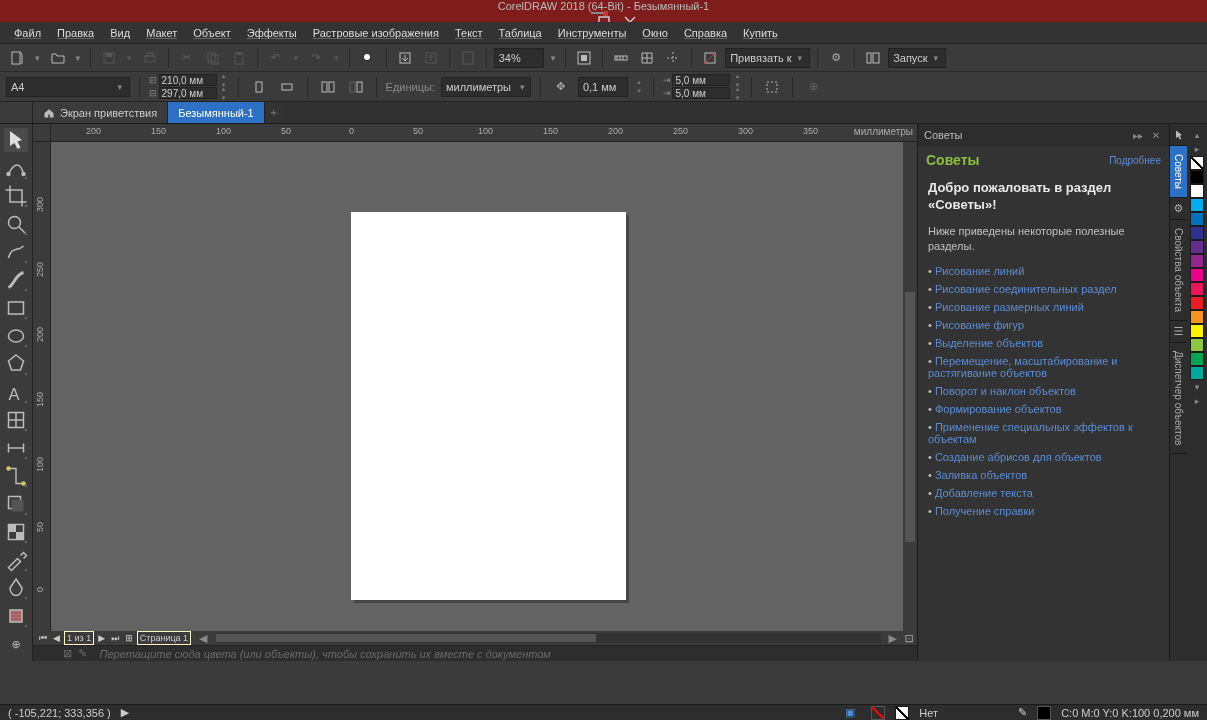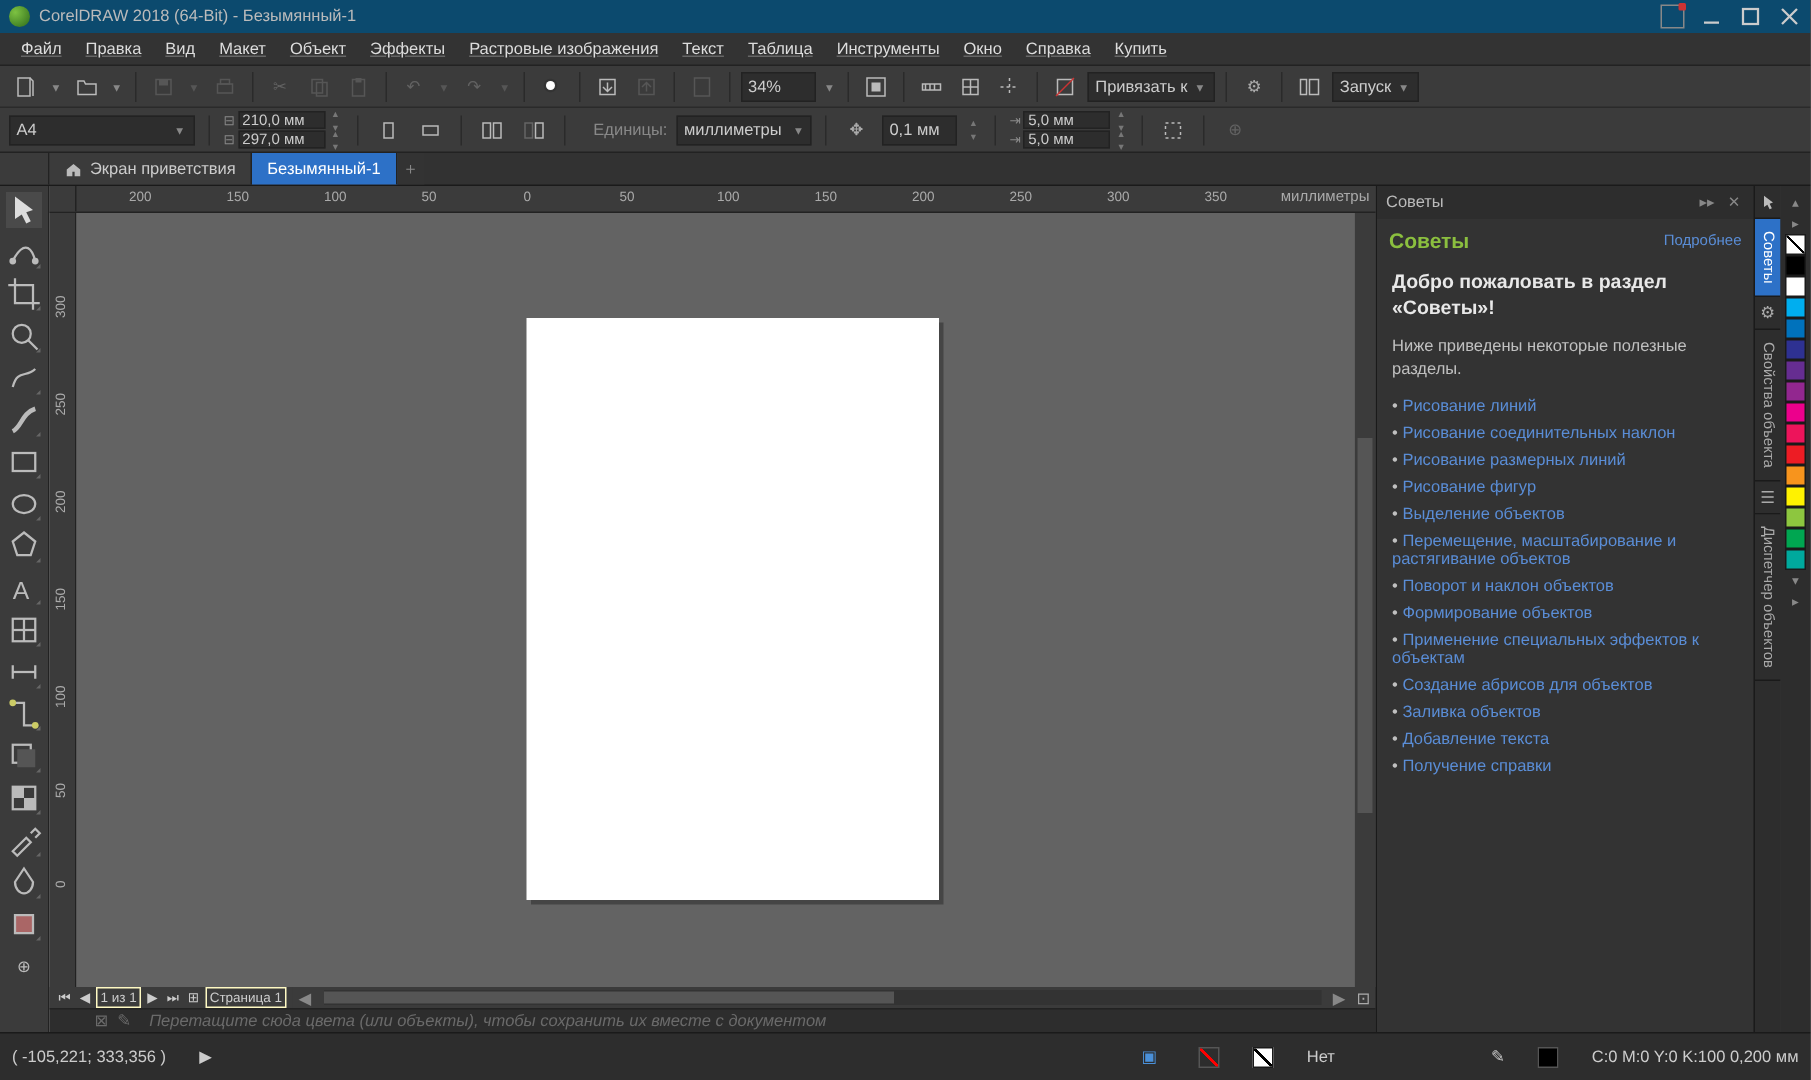"CorelDRAW 2018 (64-Bit) - Безымянный-1" .titlebar { background: #0c4a6e -> #7f1d1d; flex-direction: none -> column }
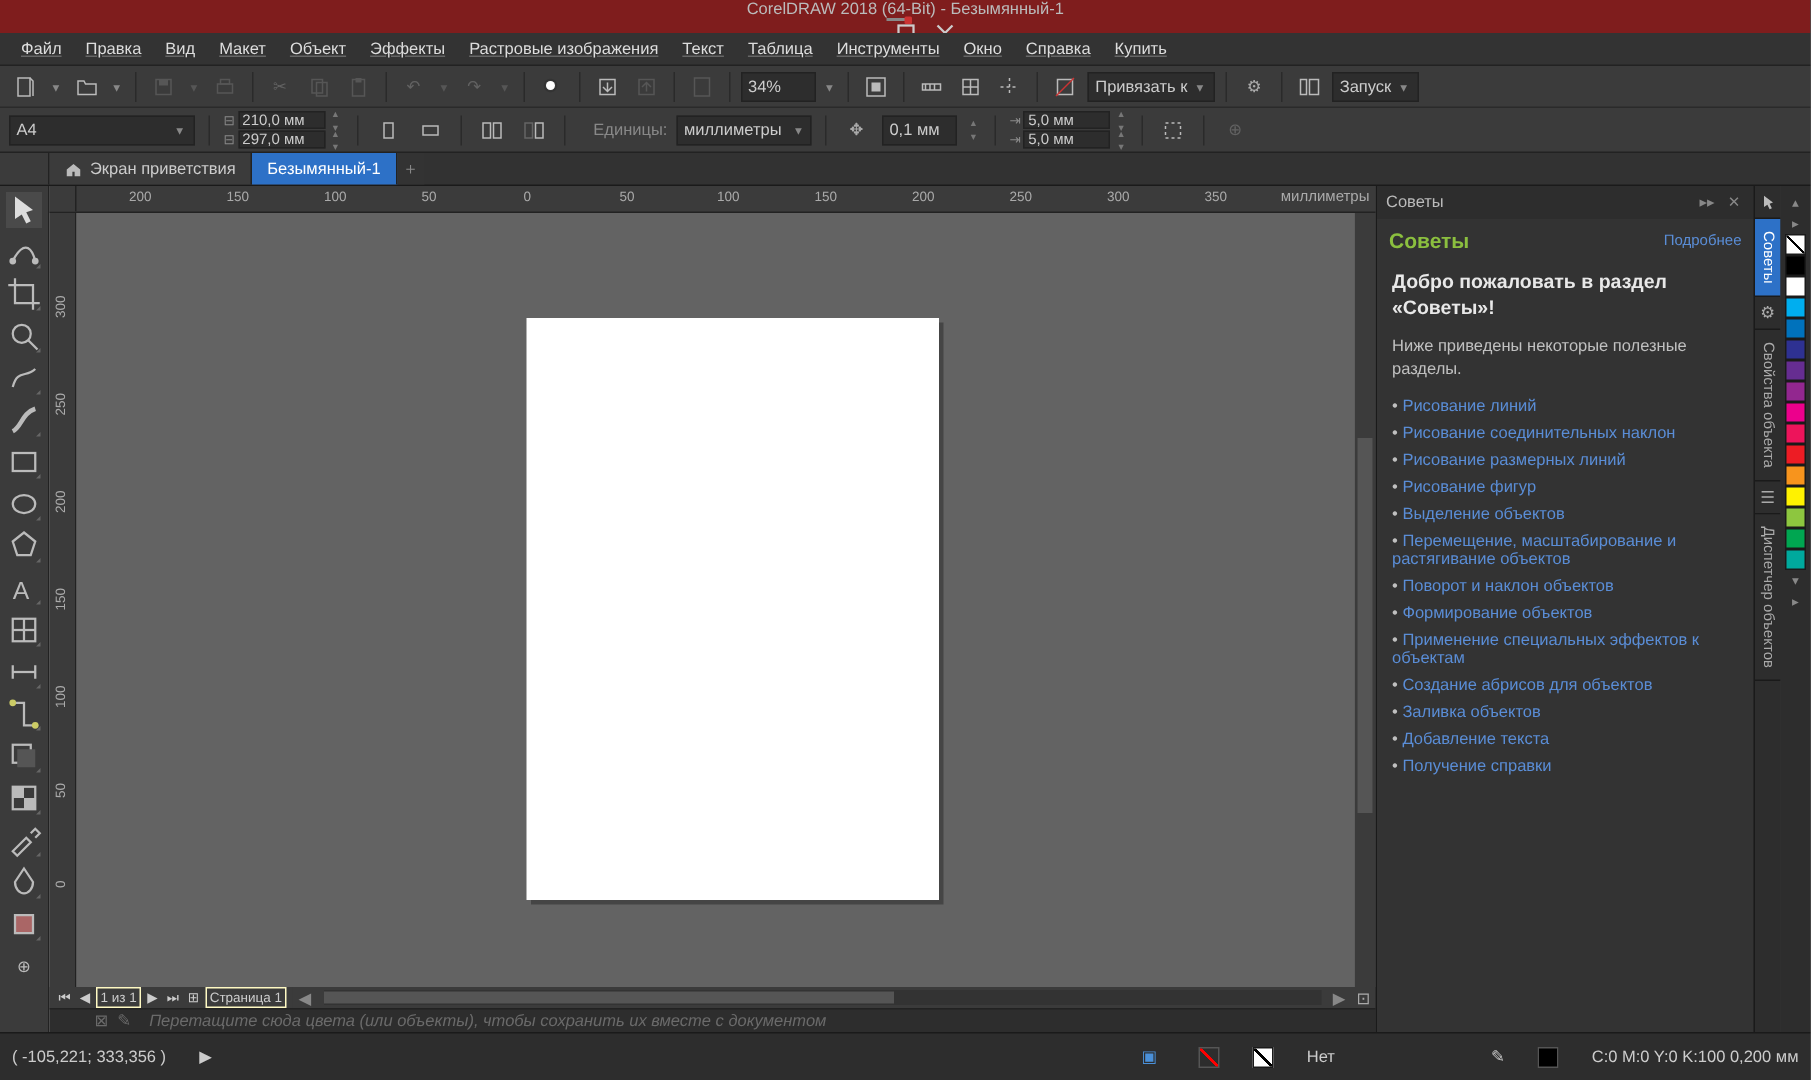"Единицы:" .label-dim { margin-left: 10px -> none }
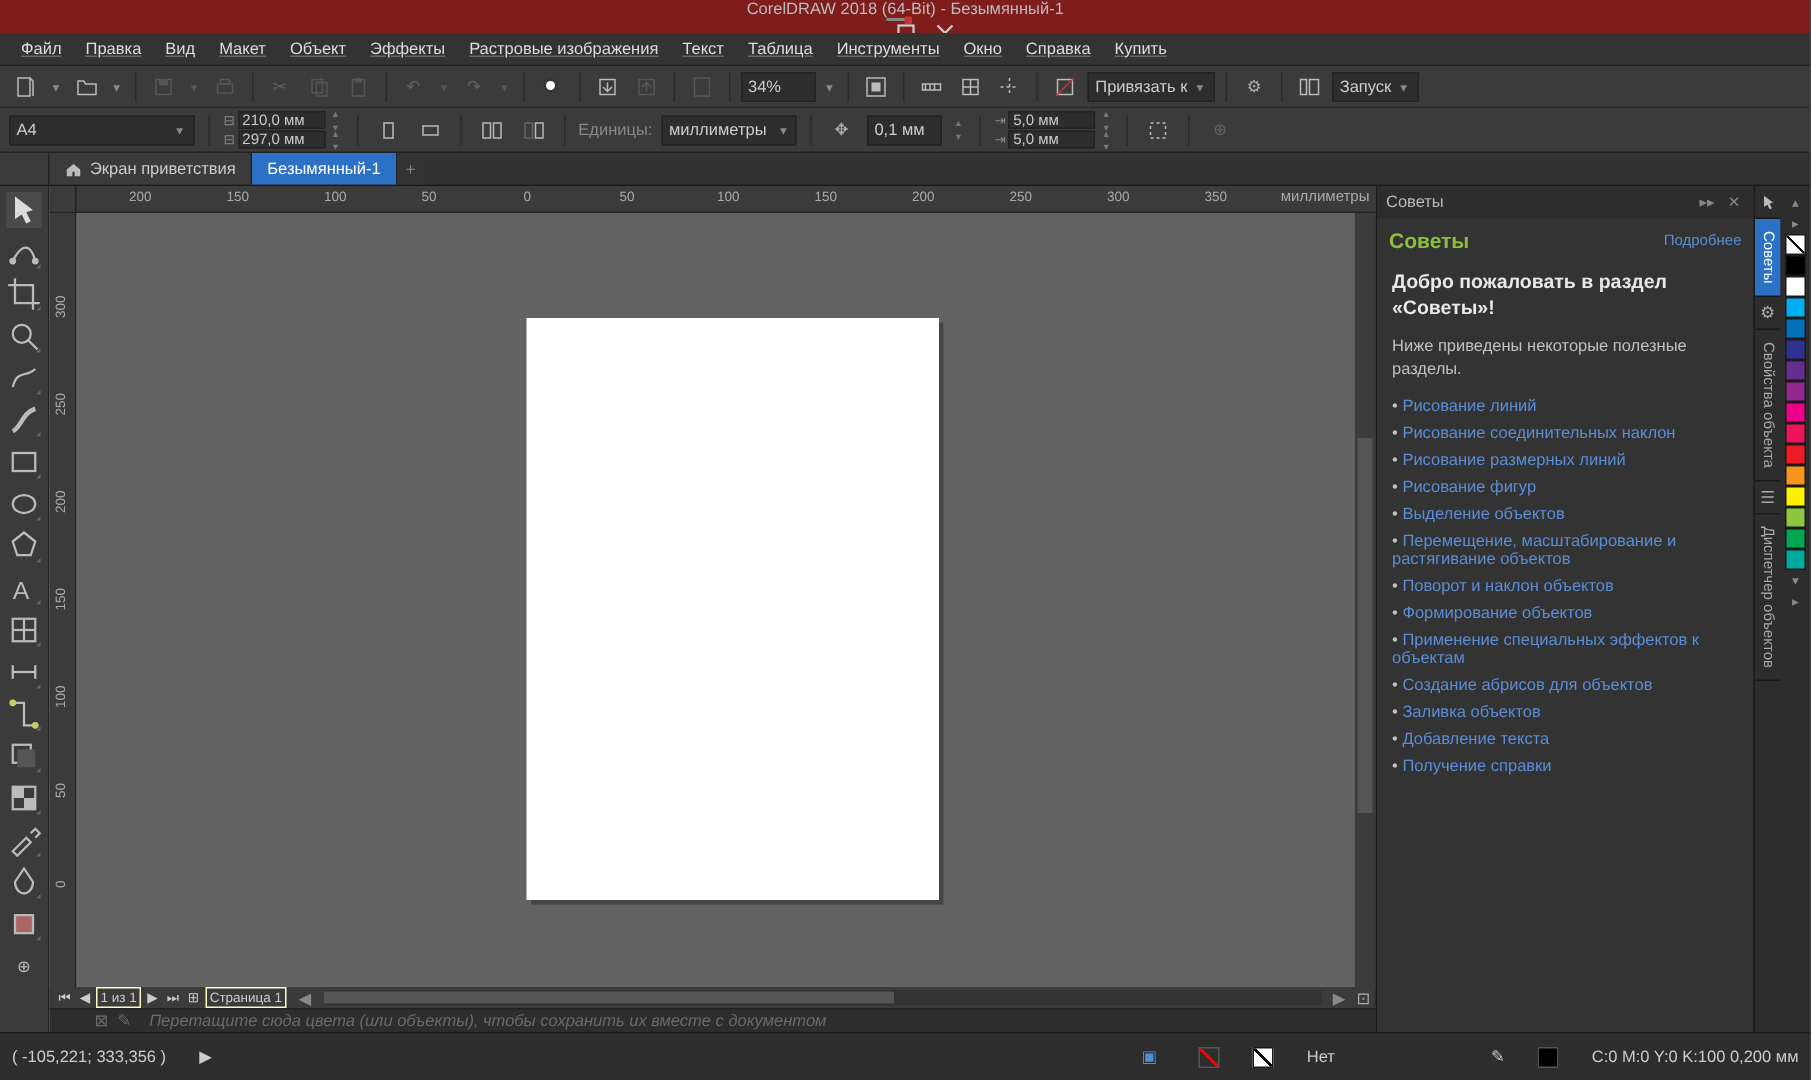"Рисование соединительных наклон" div.link { text: наклон -> раздел }
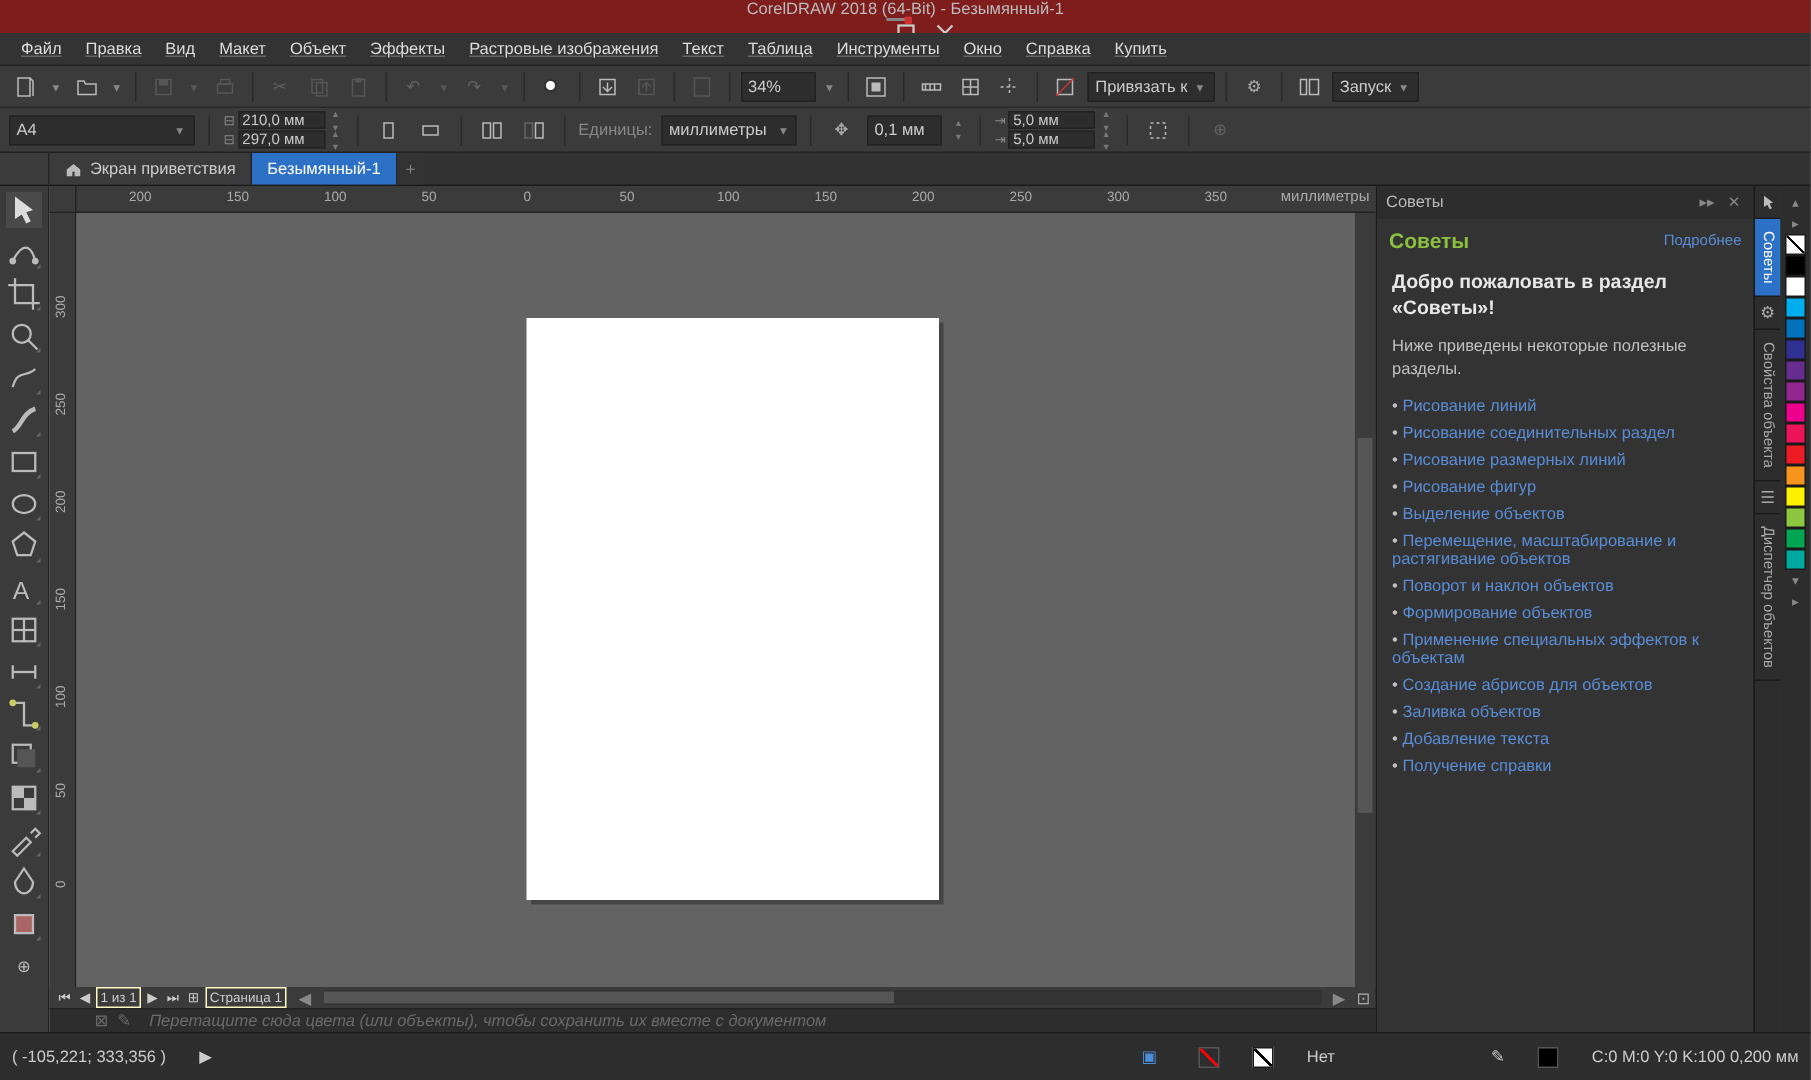"( -105,221; 333,356 )" .statusbar { gap: 22px -> 10px; height: 32px -> 16px; margin-top: none -> 43px }
